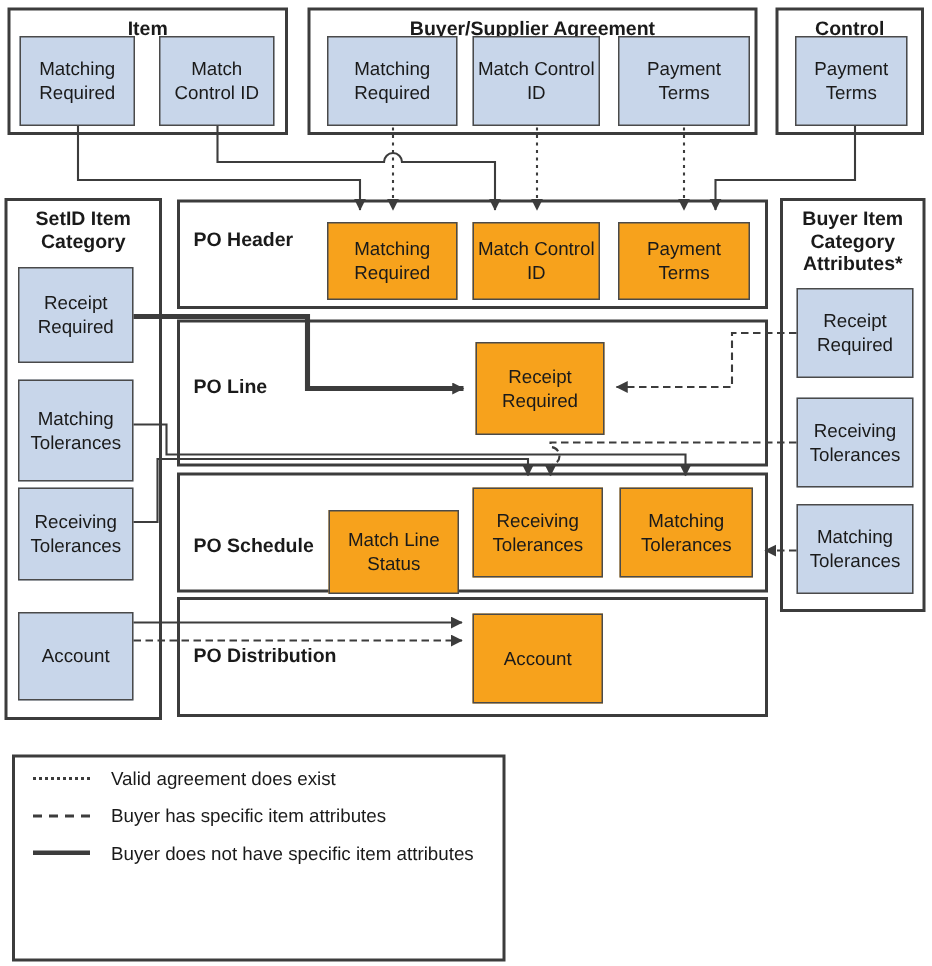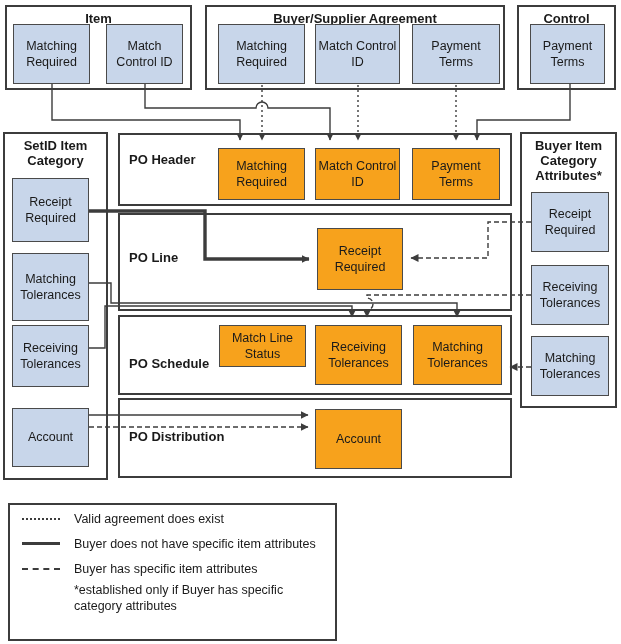"Match Line Status" div.onode { height: 42px -> 56px; top: 325px -> 340px }
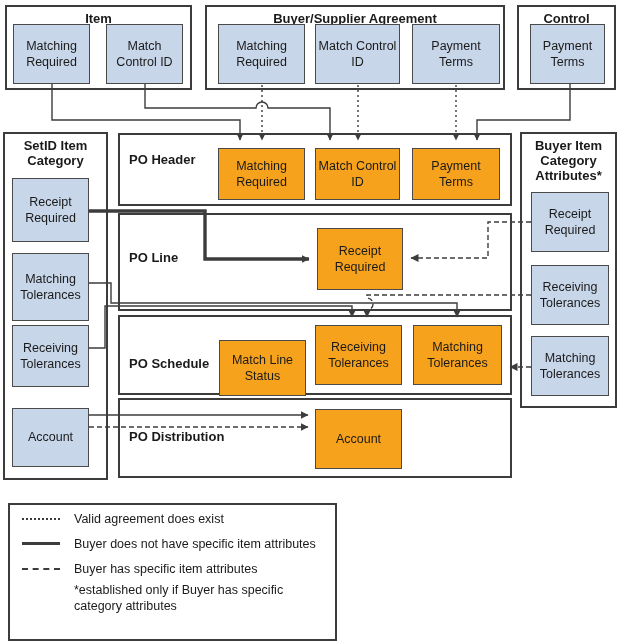"Buyer does not have specific" div.lrow { order: before "Buyer has specific item attributes" -> after "Buyer has specific item attributes" }
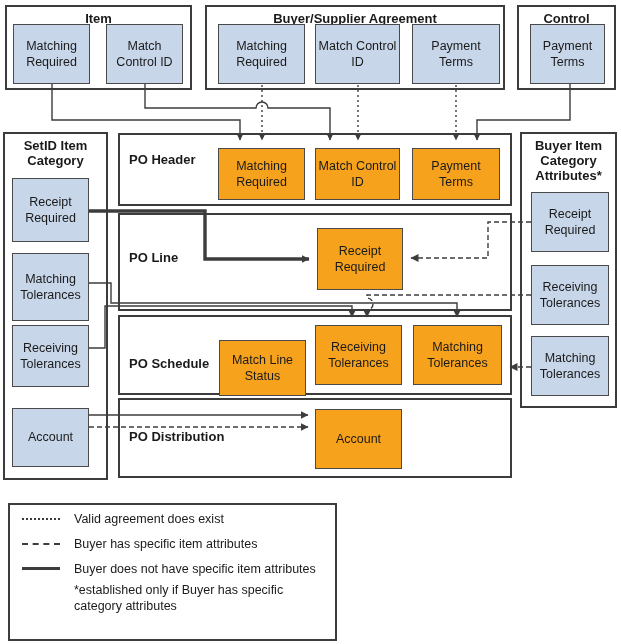"*established only if Buyer has" div.lnote { html: <div>*established only if Buyer has specific category attributes</div> -> none }
